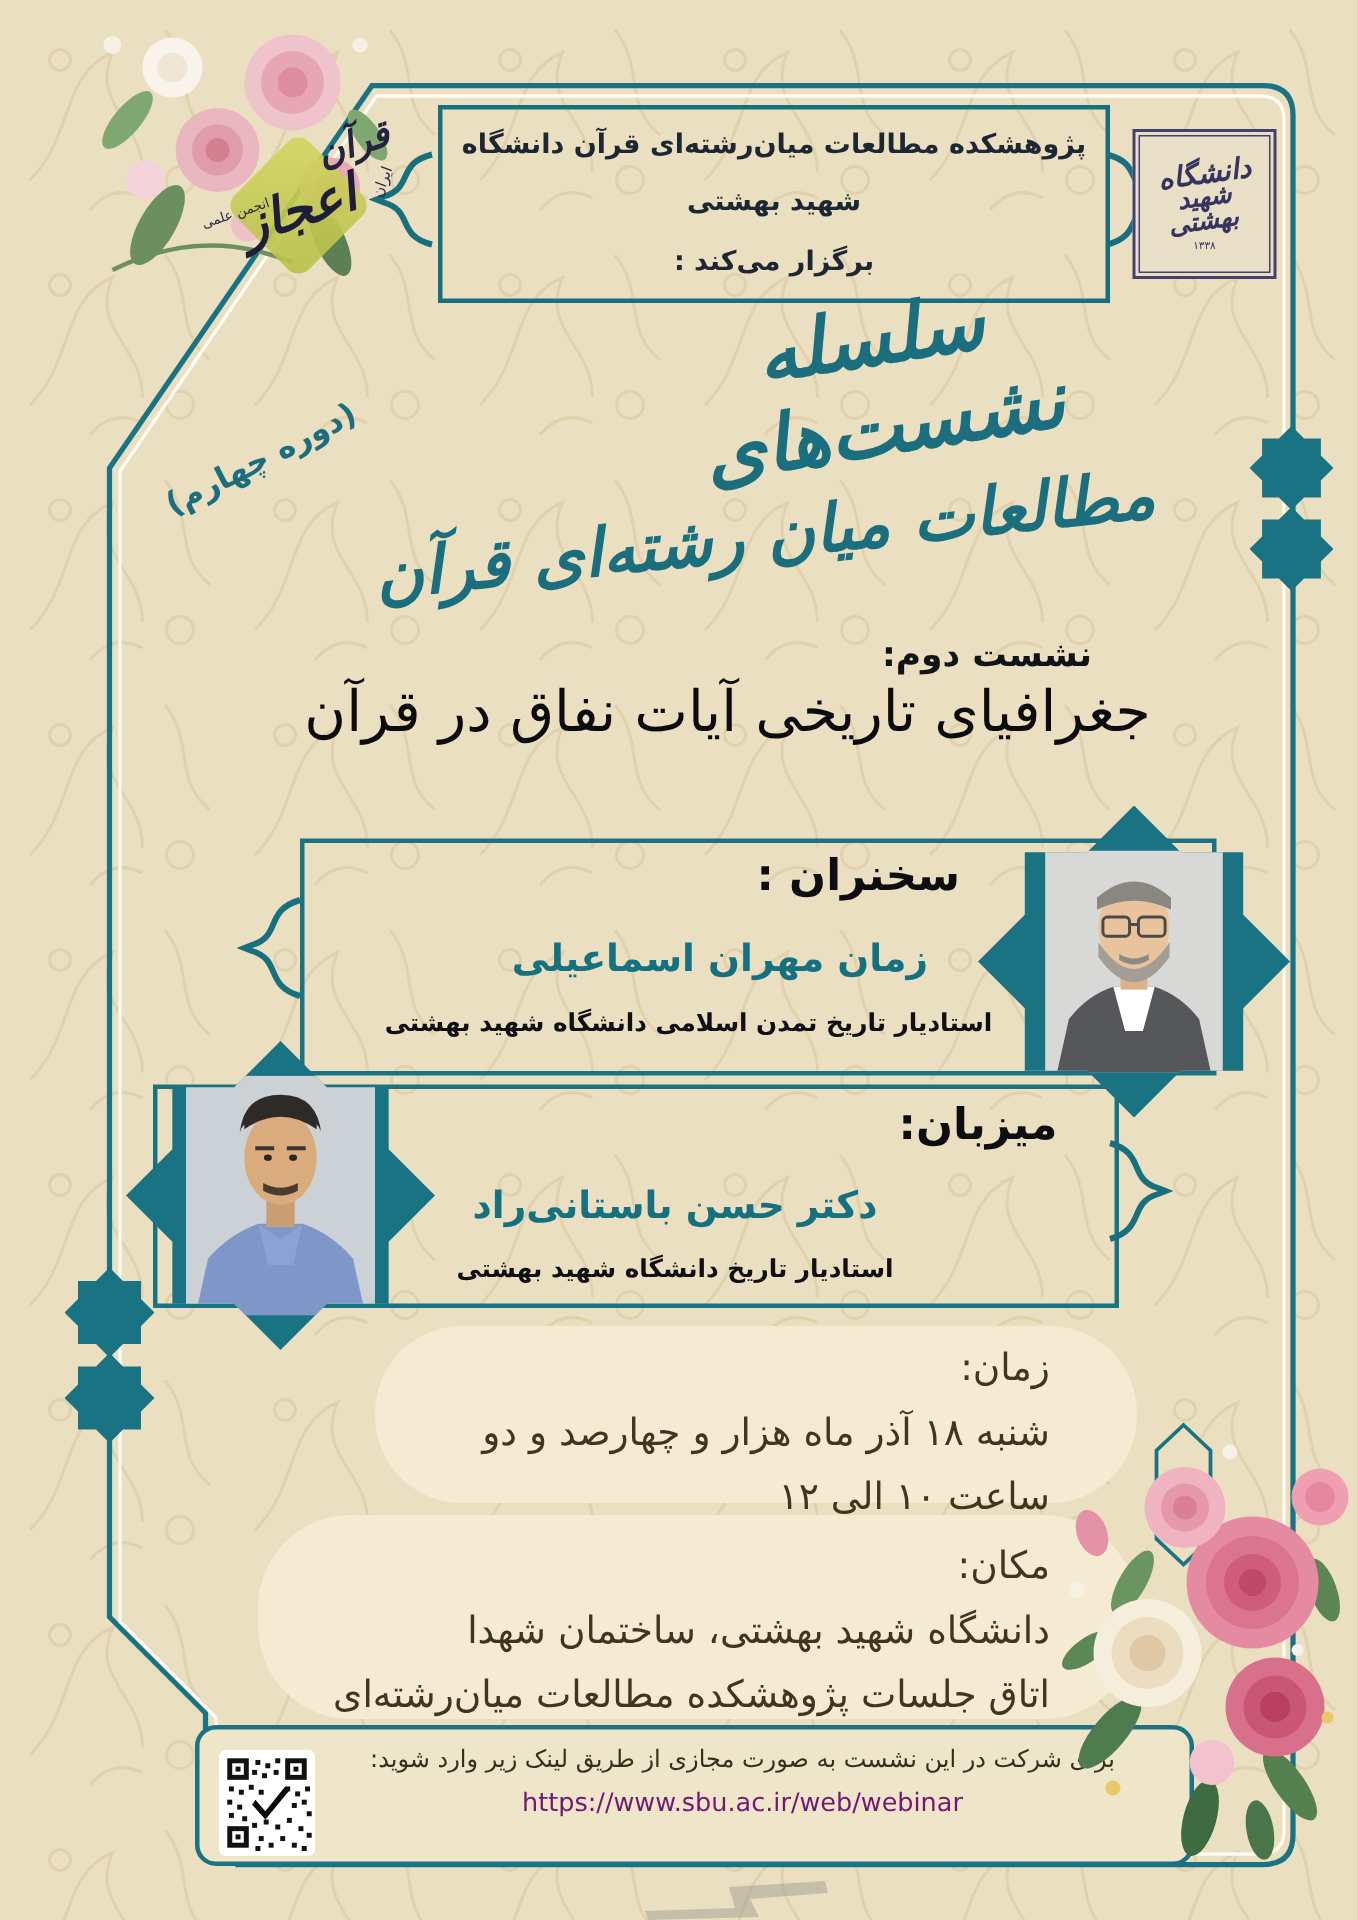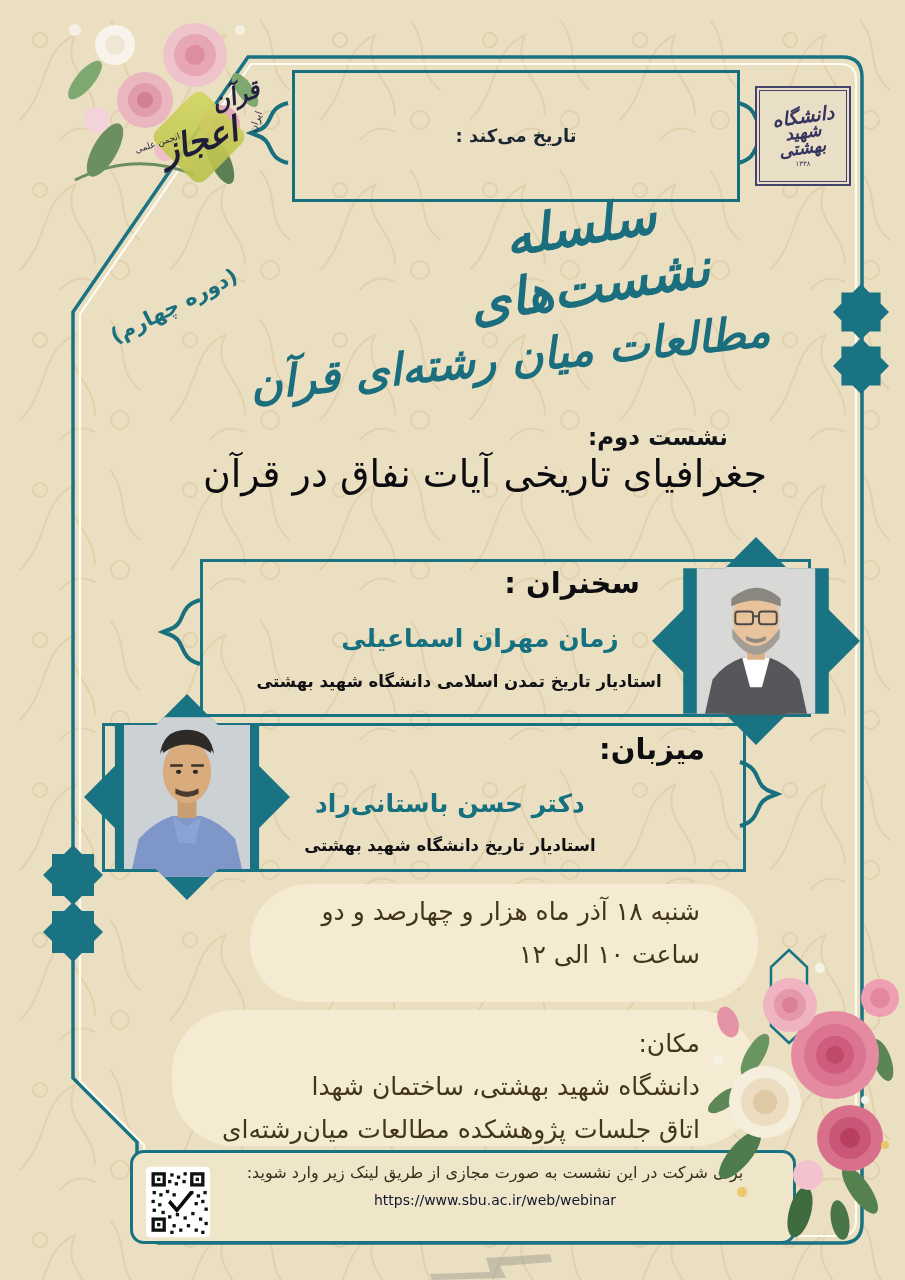"پژوهشکده مطالعات میان‌رشته‌ای قرآن" div { html: none -> <div>پژوهشکده مطالعات میان‌رشته‌ای قرآن دانشگاه شهید بهشتی</div> }
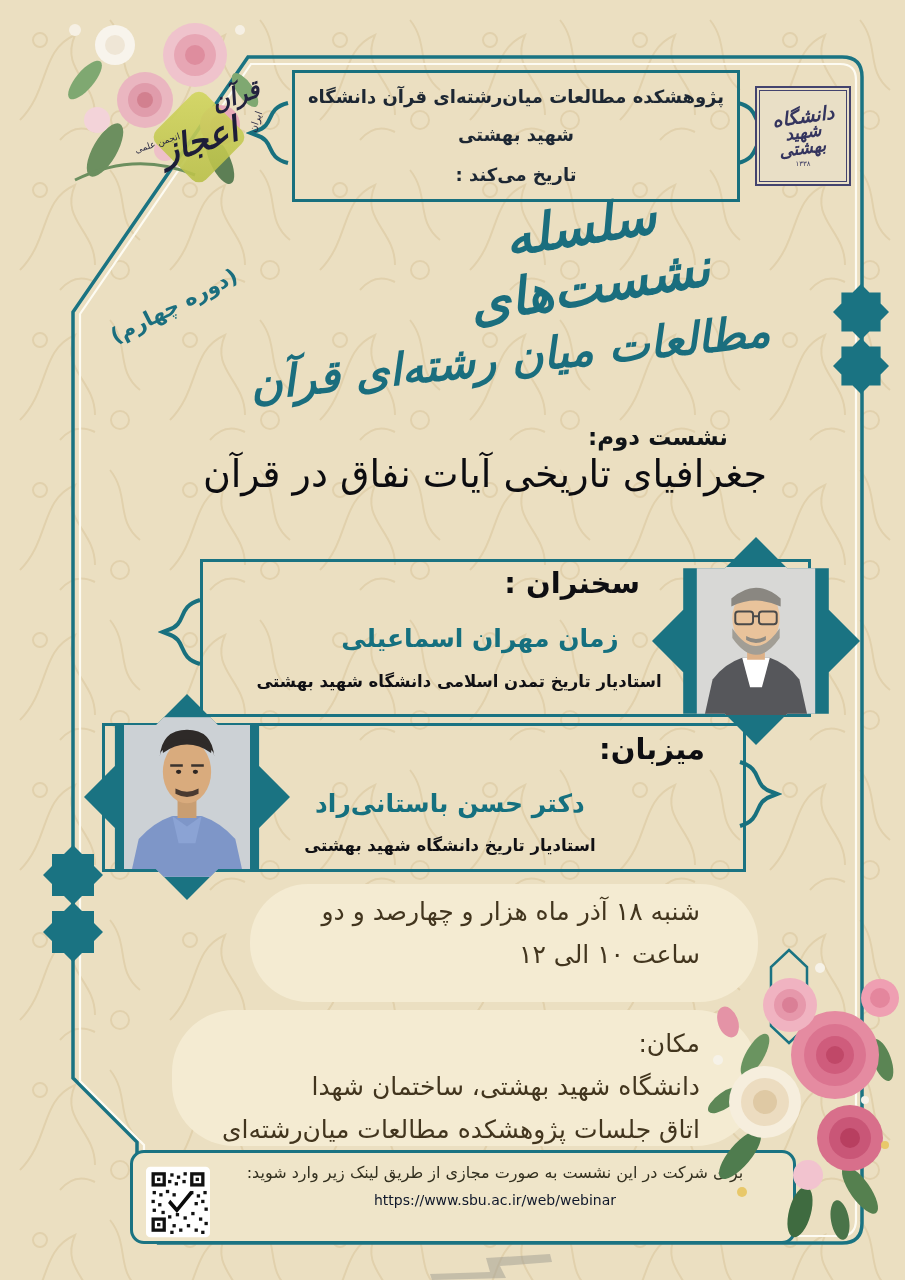"تاریخ می‌کند :" div { text: تاریخ -> برگزار }
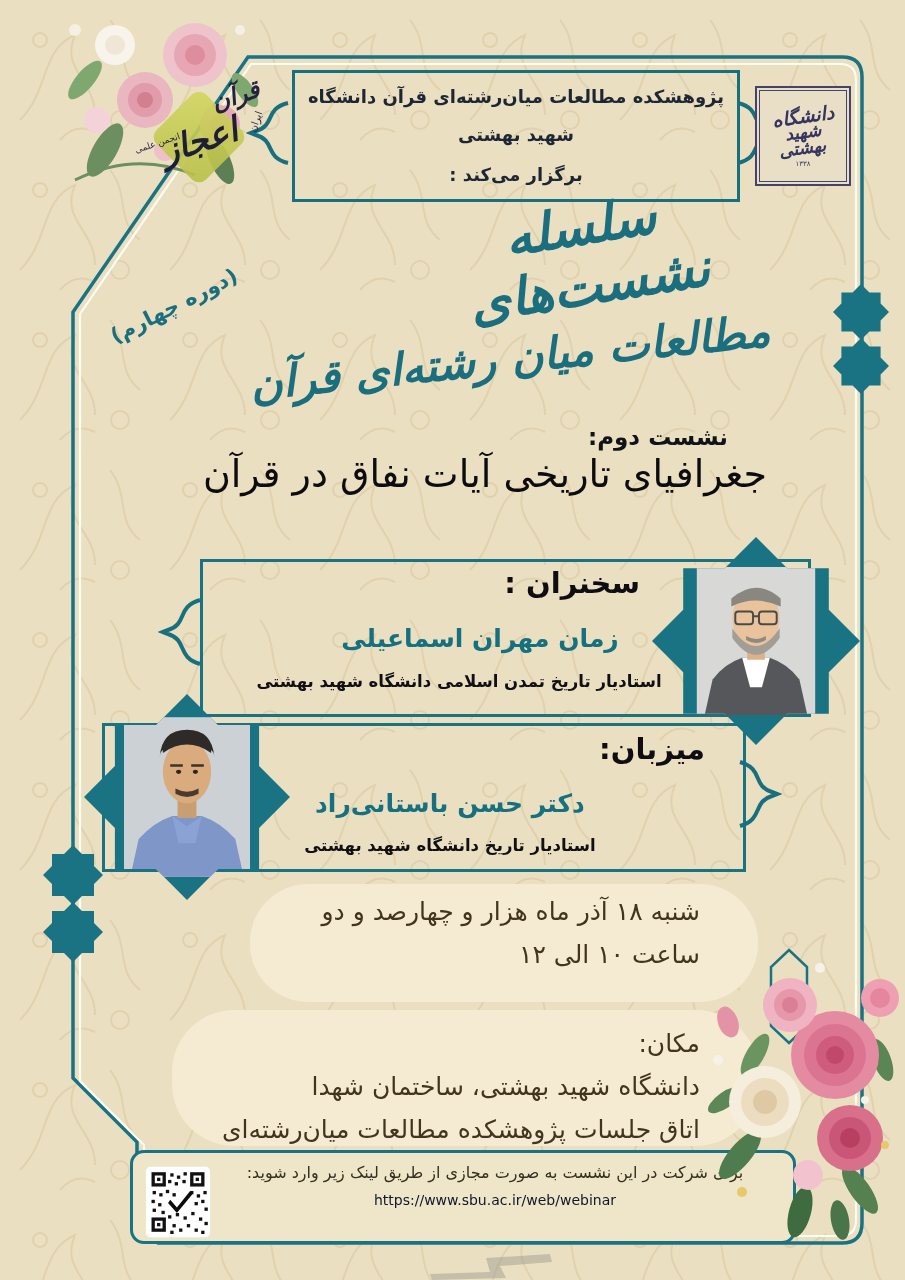"زمان:" div.bl { html: none -> <div>زمان:</div> }
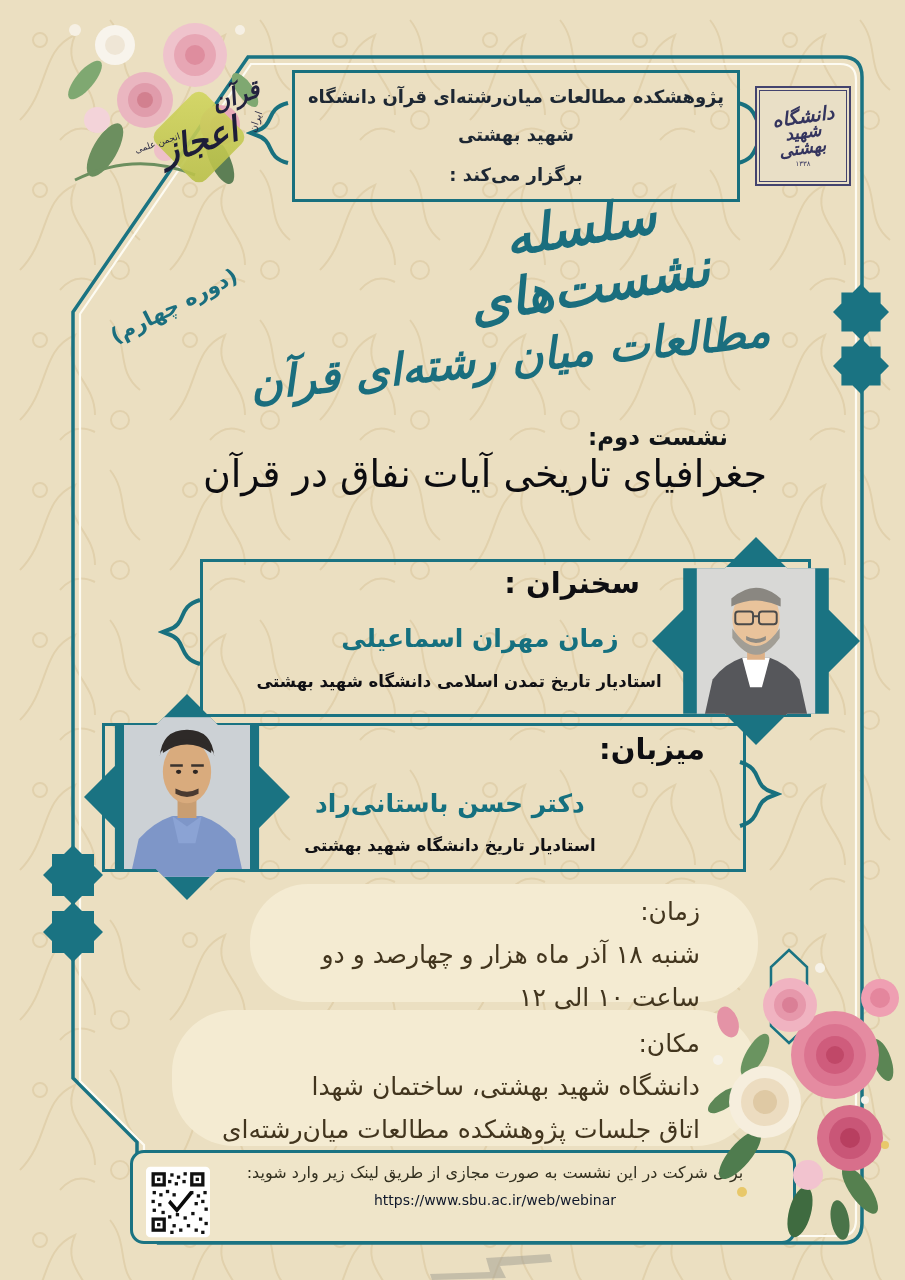"https://www.sbu.ac.ir/web/webinar" .f-link { color: #0f172a -> #701a75; font-size: 14px -> 17px }
